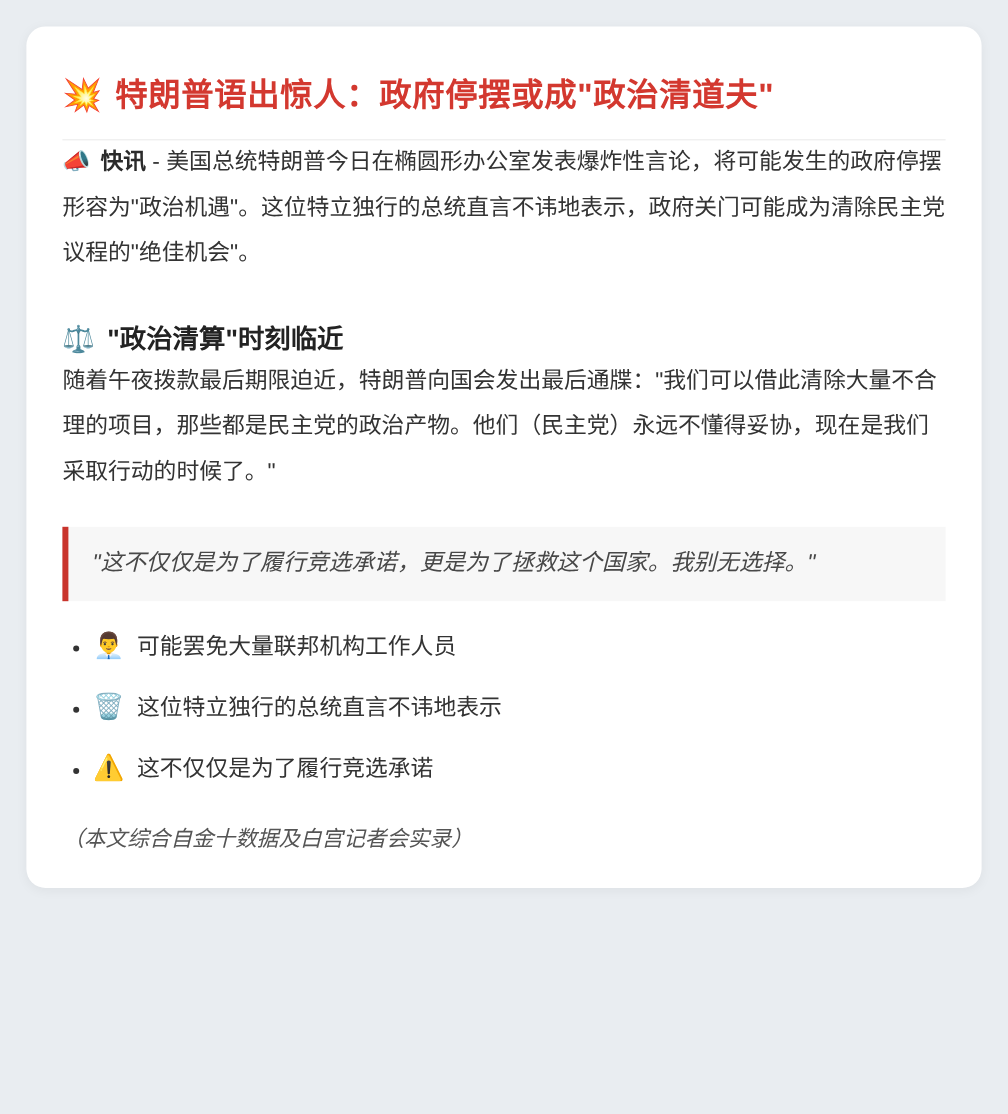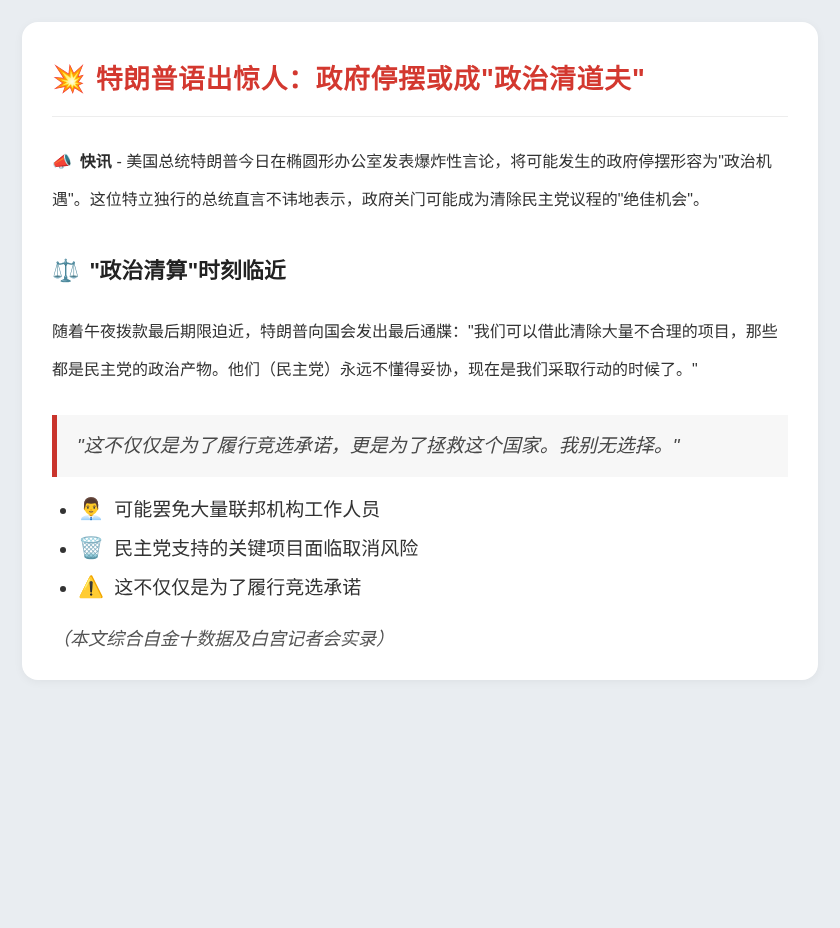"📣 快讯 -" .body-text { font-size: 16px -> 19px; margin-top: 26px -> none }
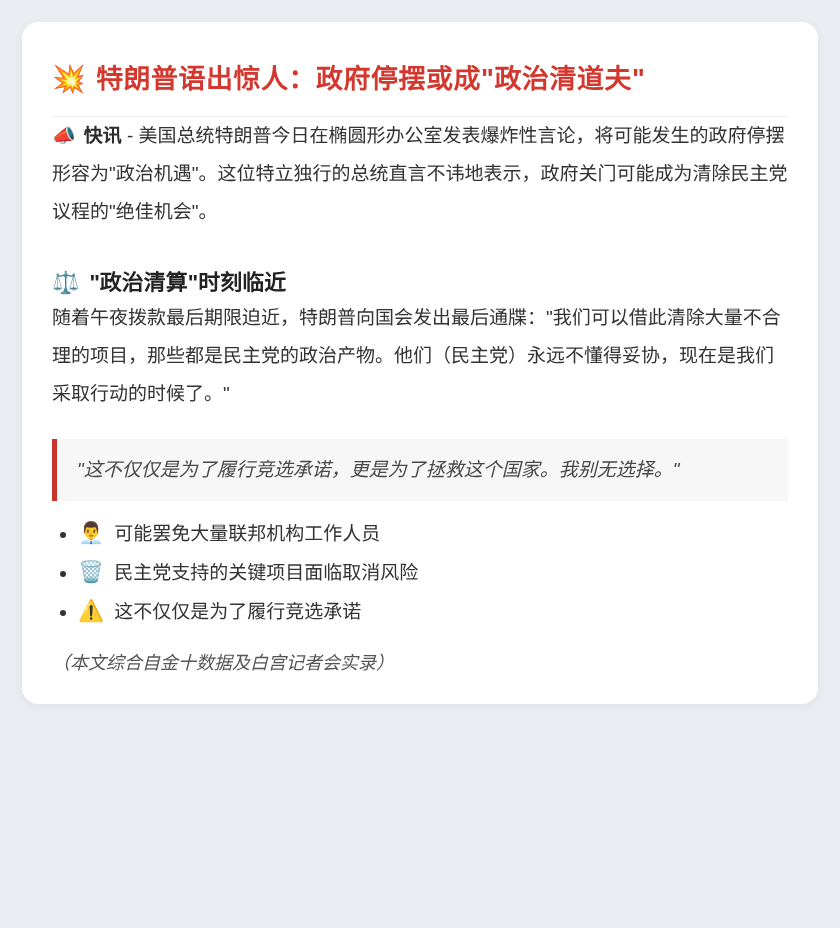"👨‍💼 可能罢免大量联邦机构工作人员" ul.impact-list li { line-height: 20px -> 32px }
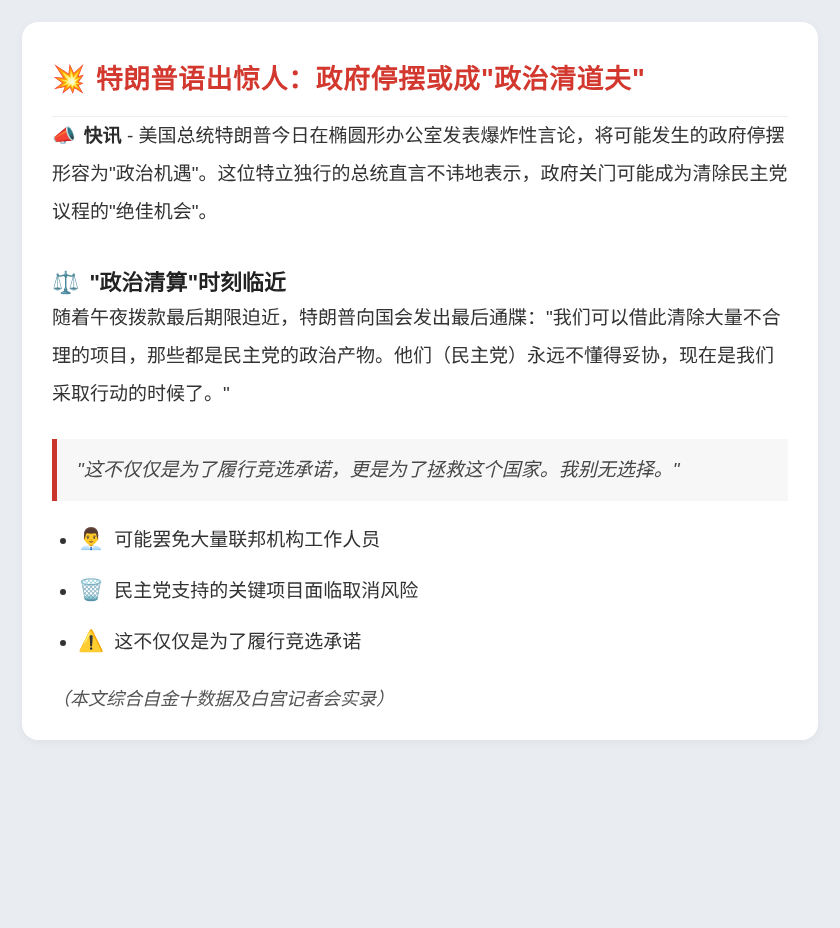"民主党支持的关键项目面临取消风险" span { text: 民主党支持的关键项目面临取消风险 -> 这位特立独行的总统直言不讳地表示 }
